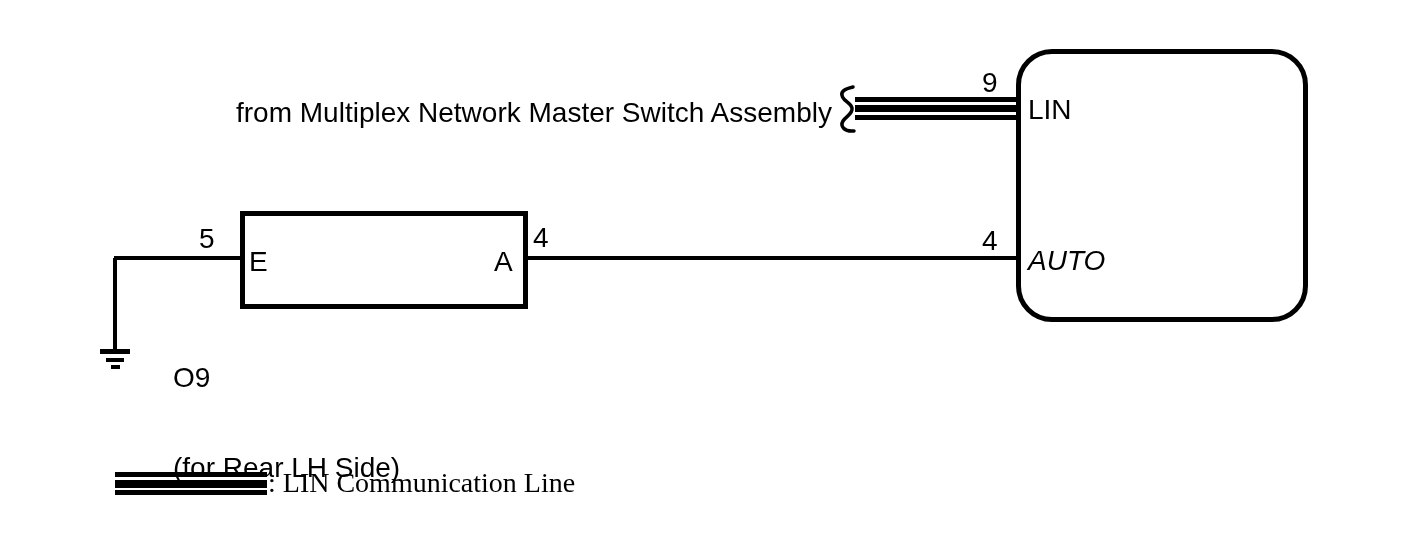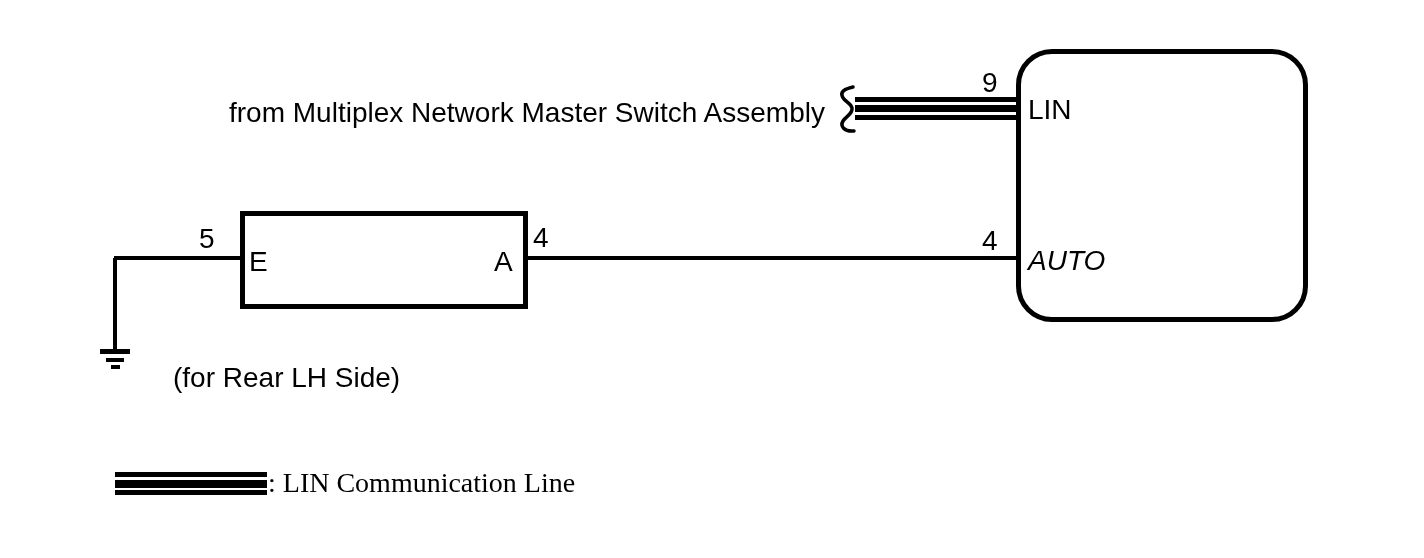"from Multiplex Network Master Switch" div.t { left: 229px -> 236px }
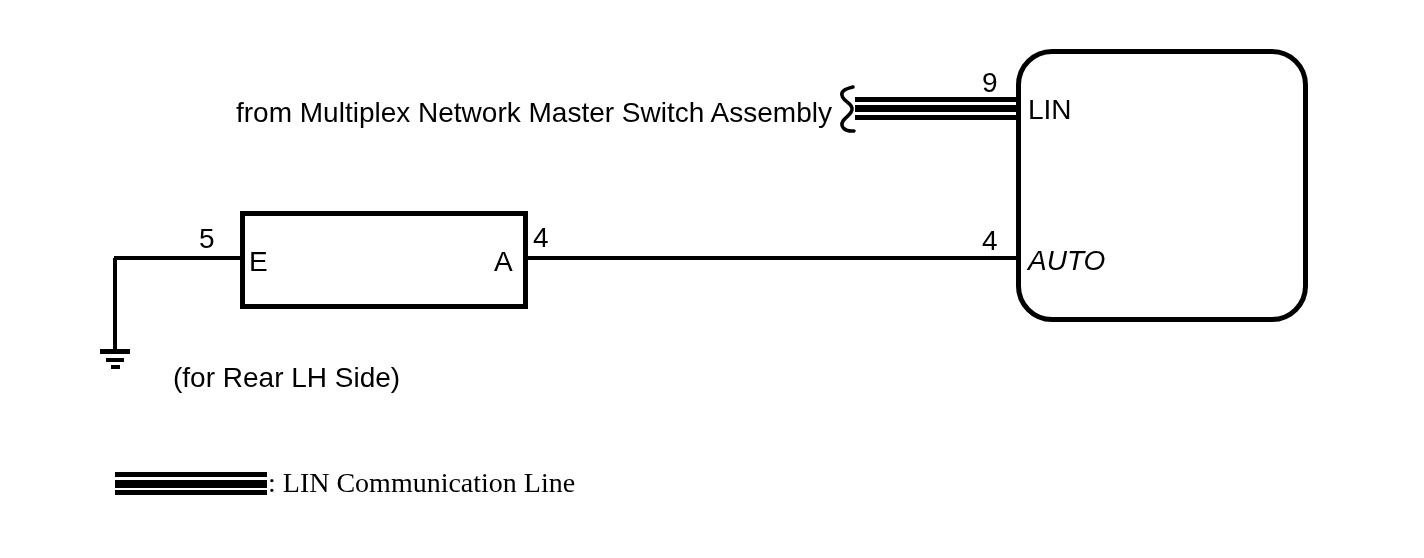"O9" div { html: none -> <div>O9</div> }
